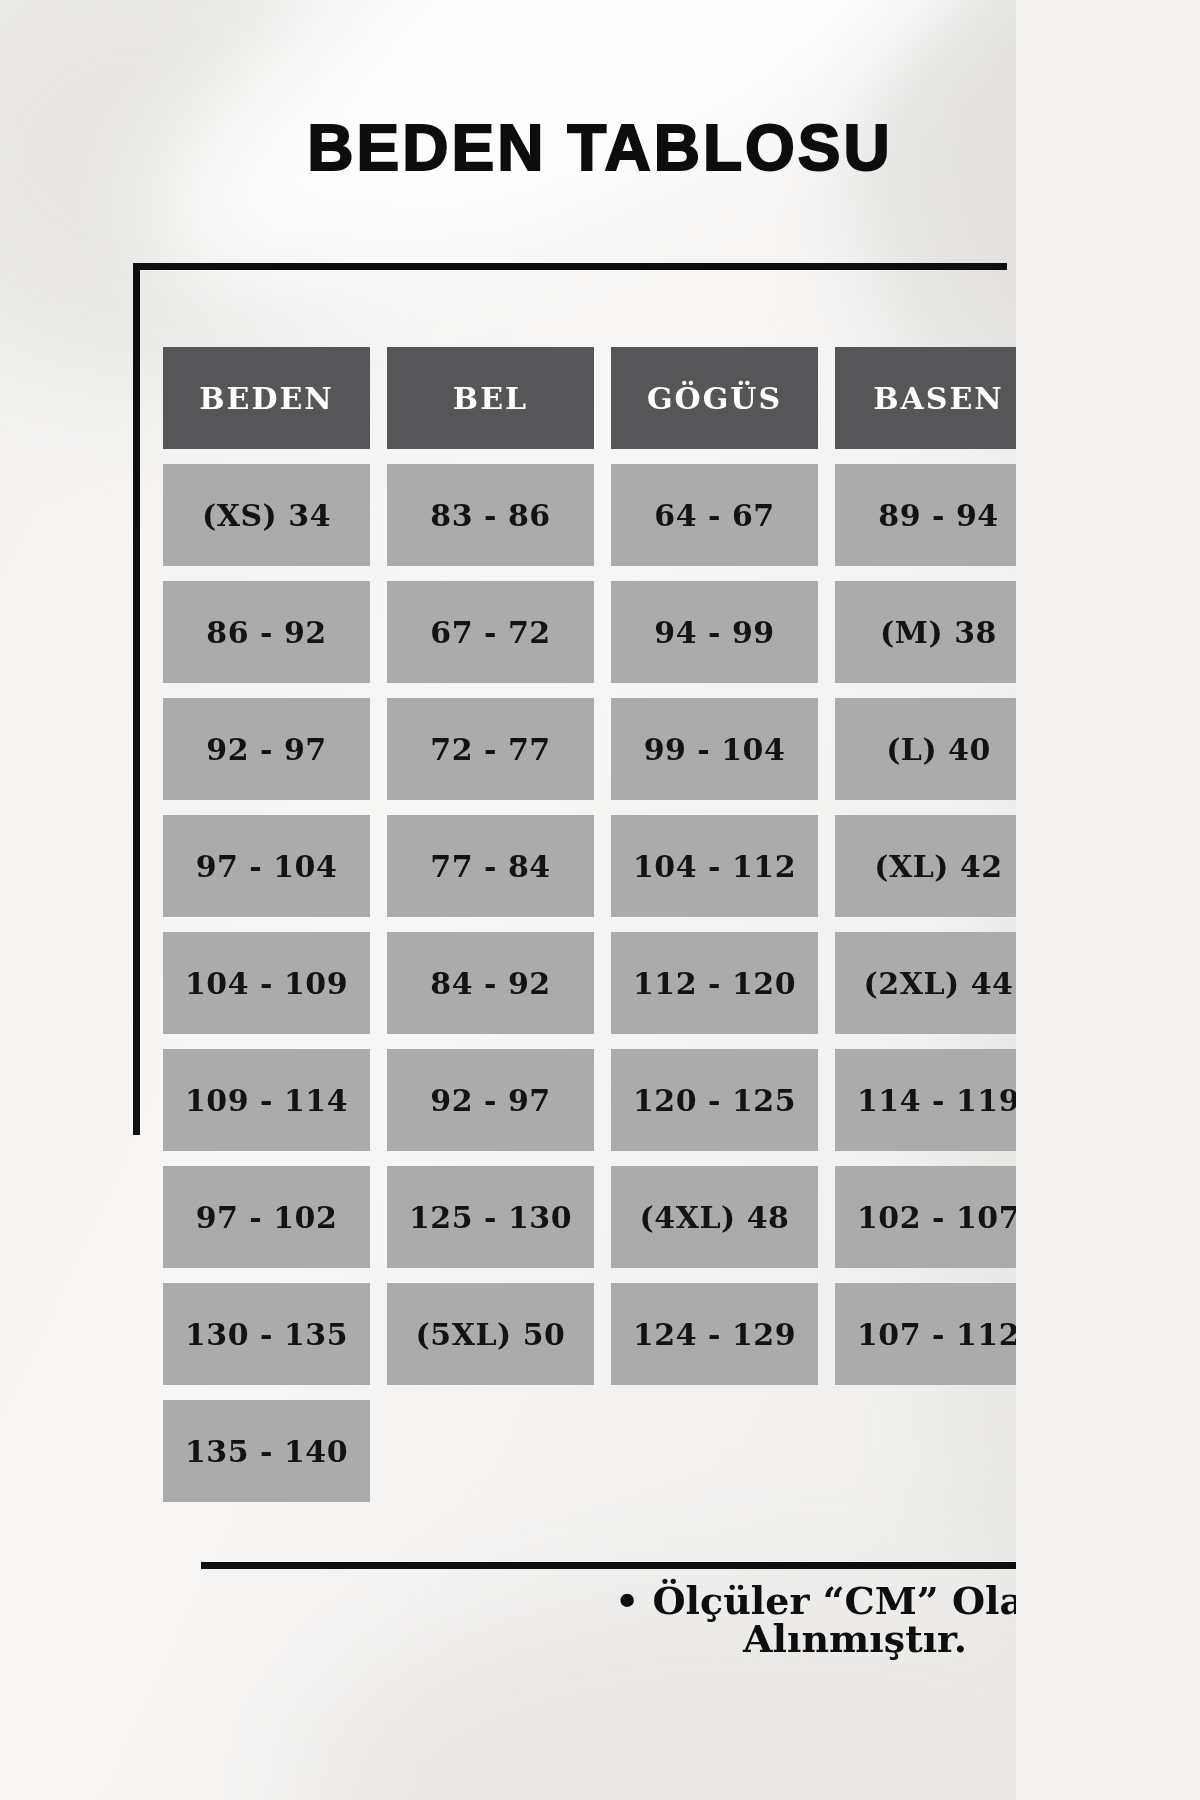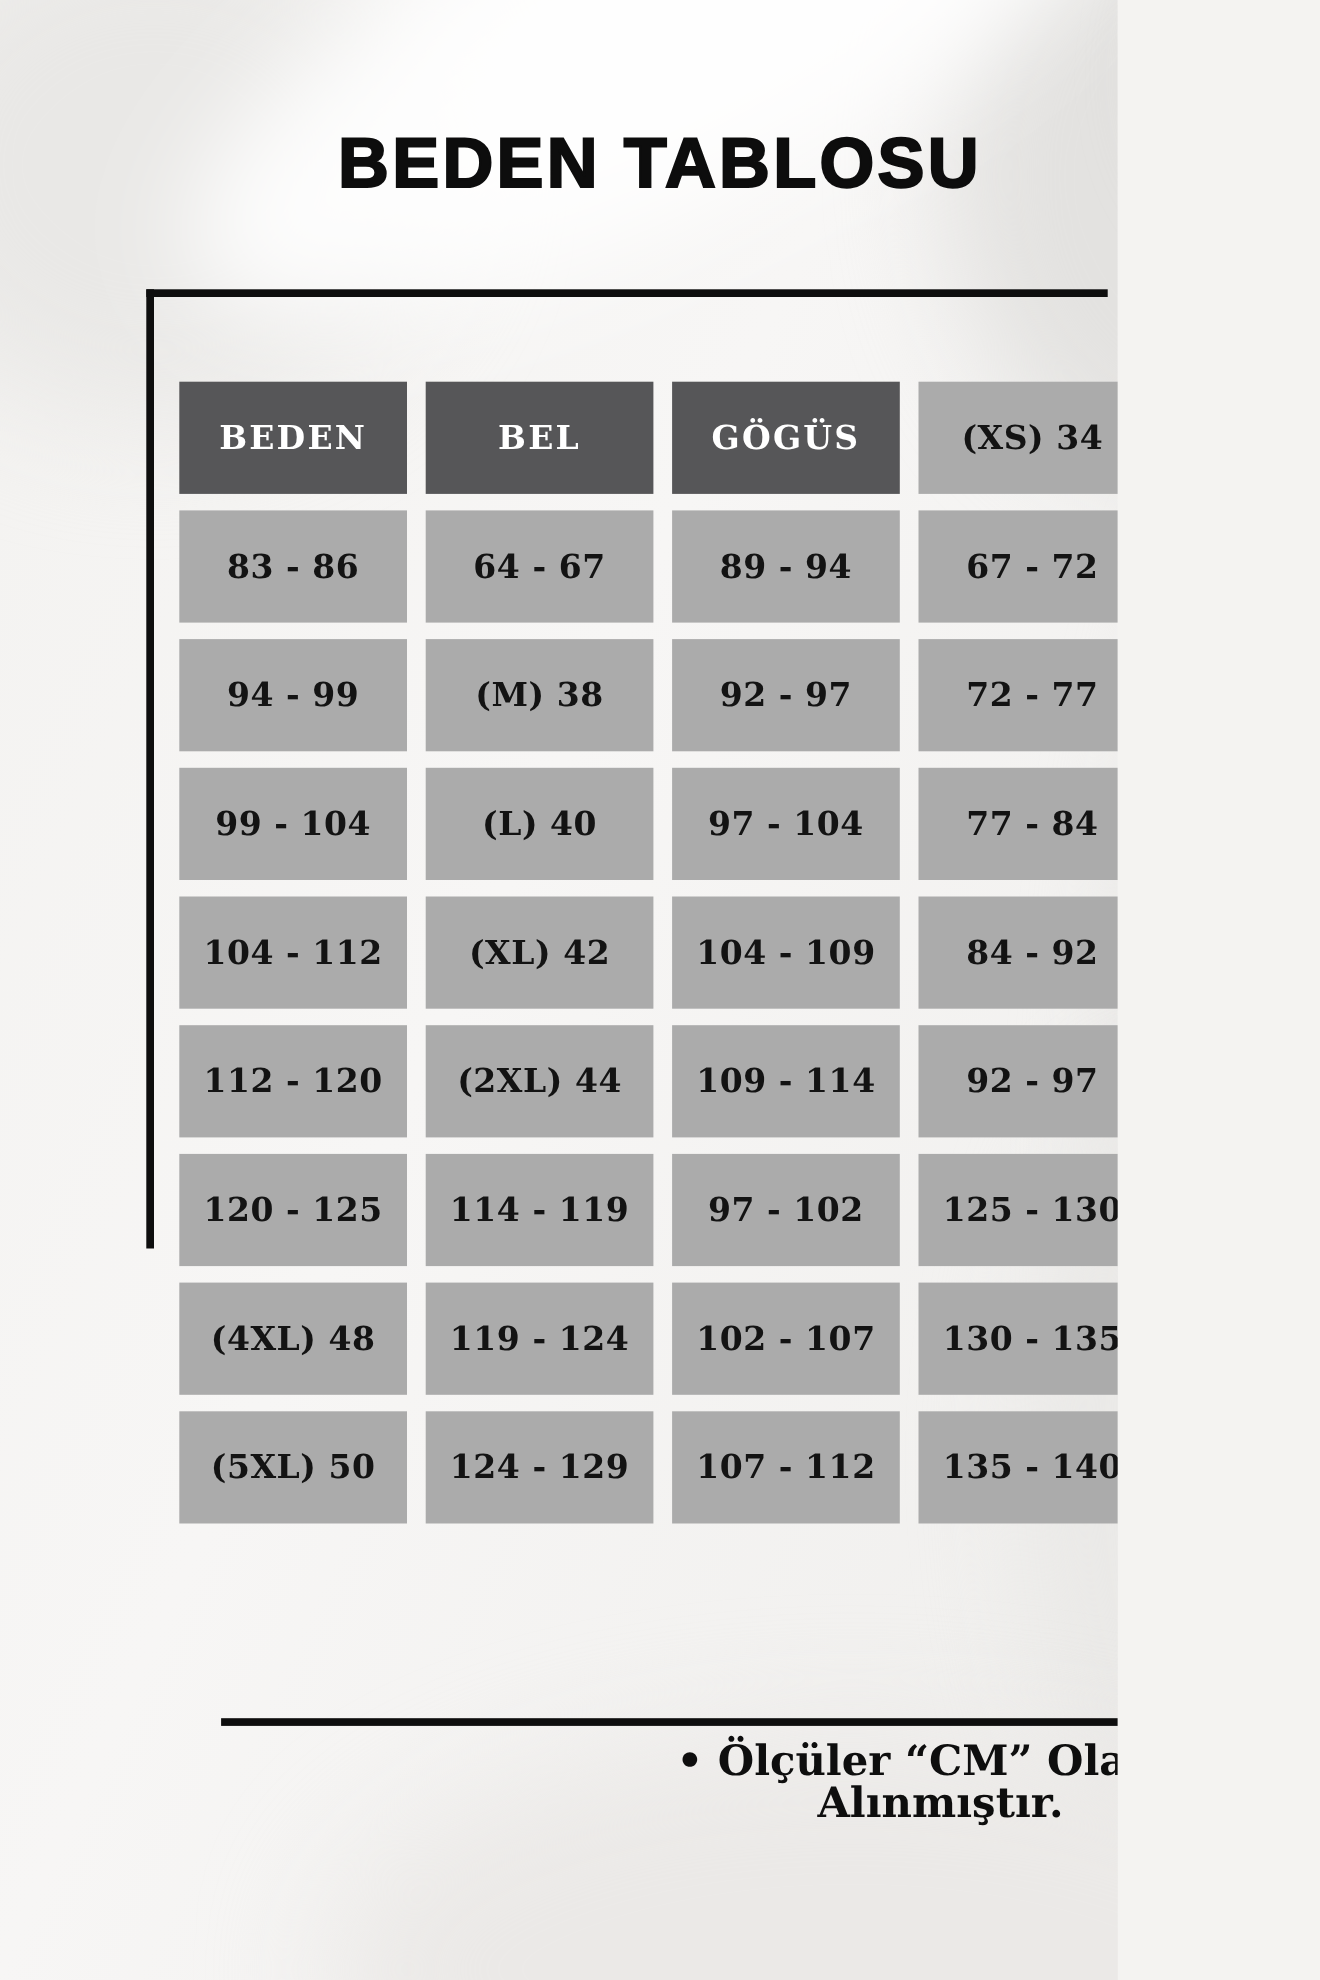"BASEN" div.cell { html: none -> <div>BASEN</div> }
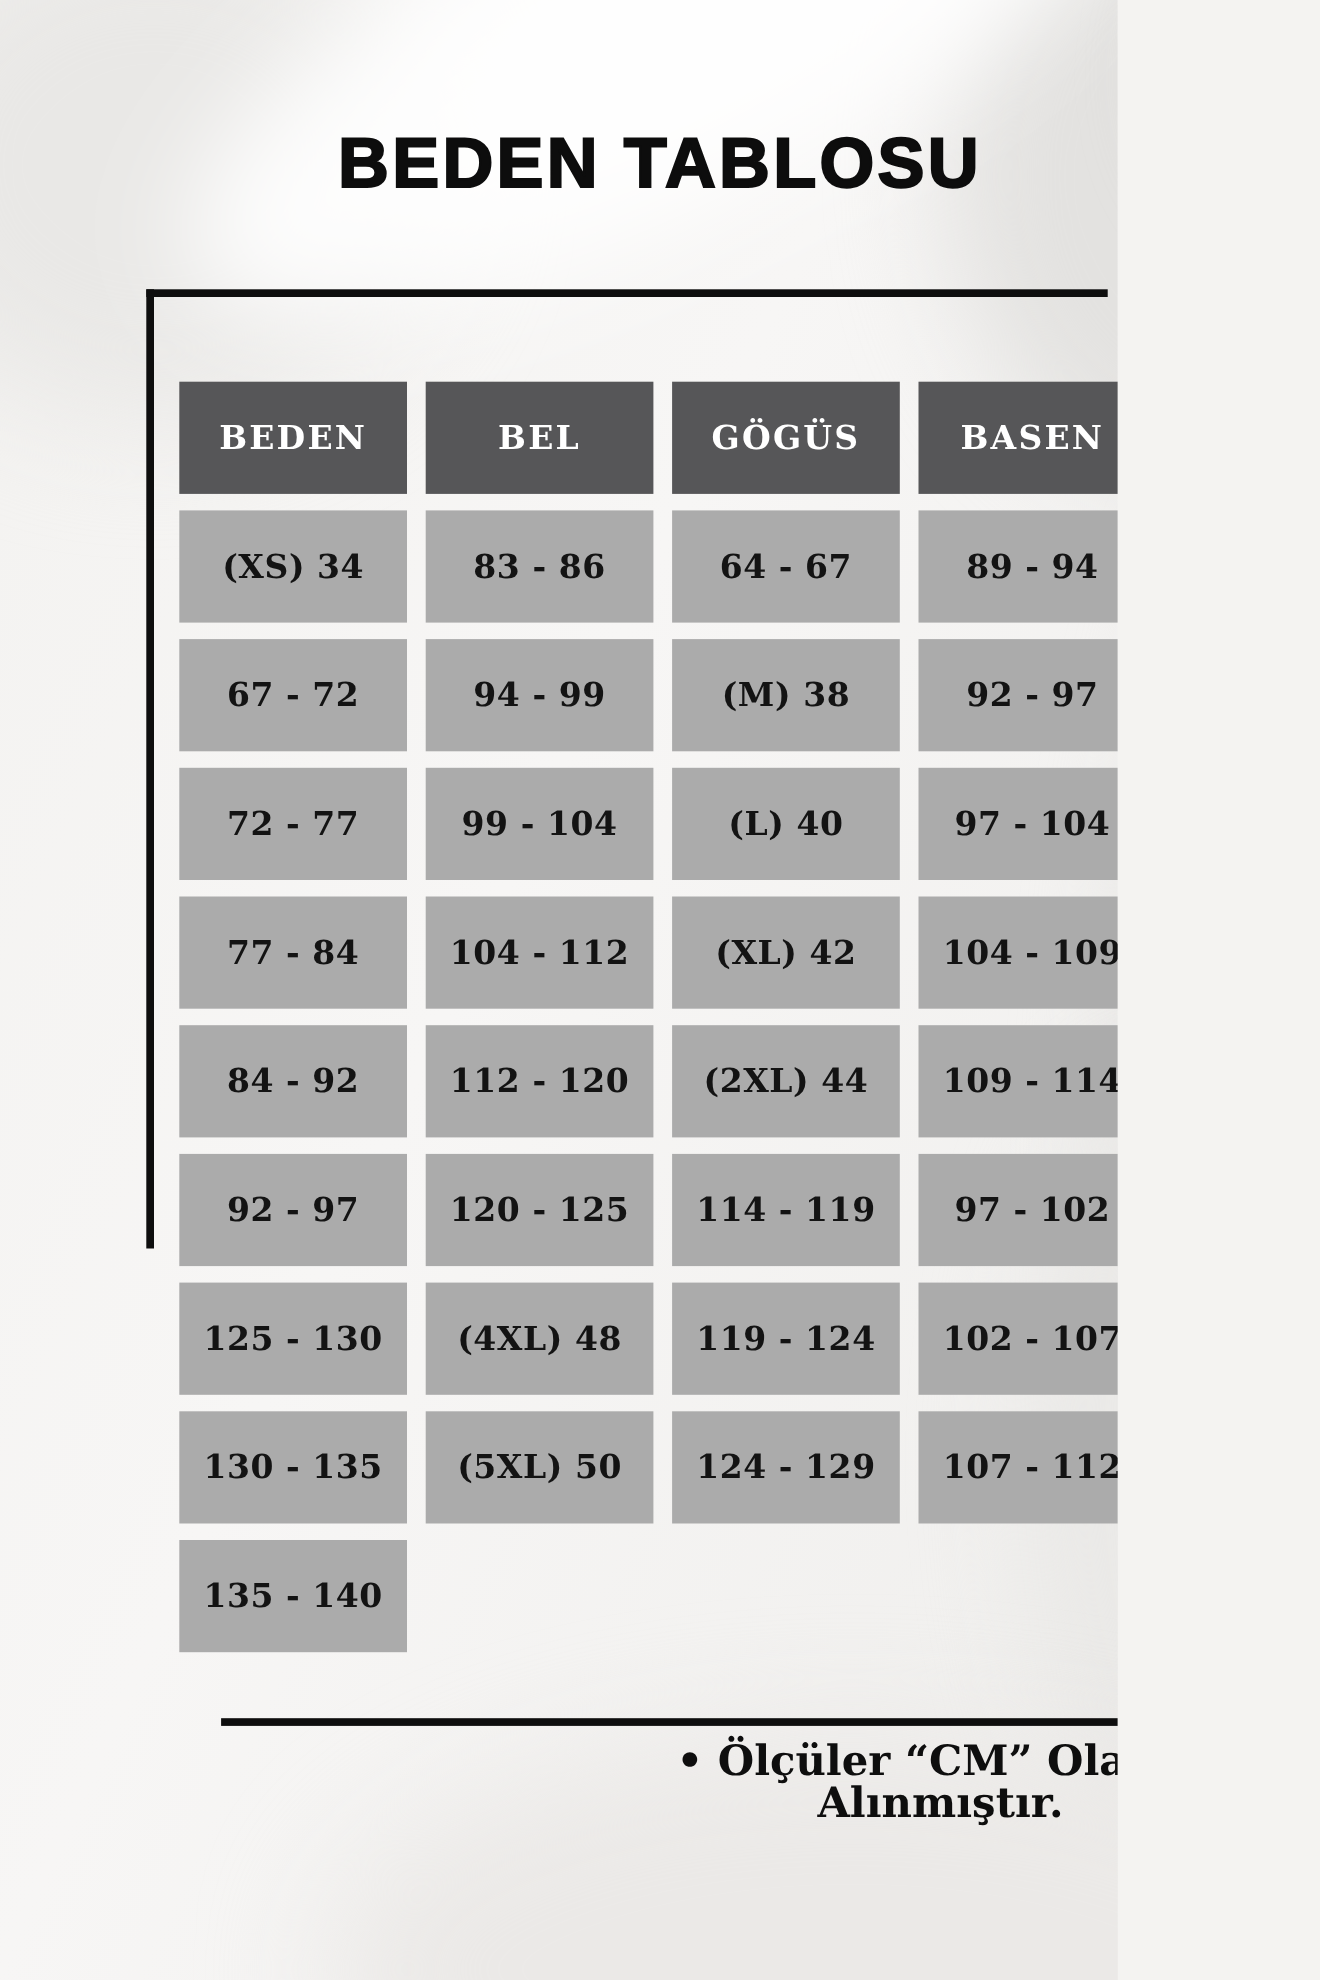"86 - 92" div.cell { html: none -> <div>86 - 92</div> }
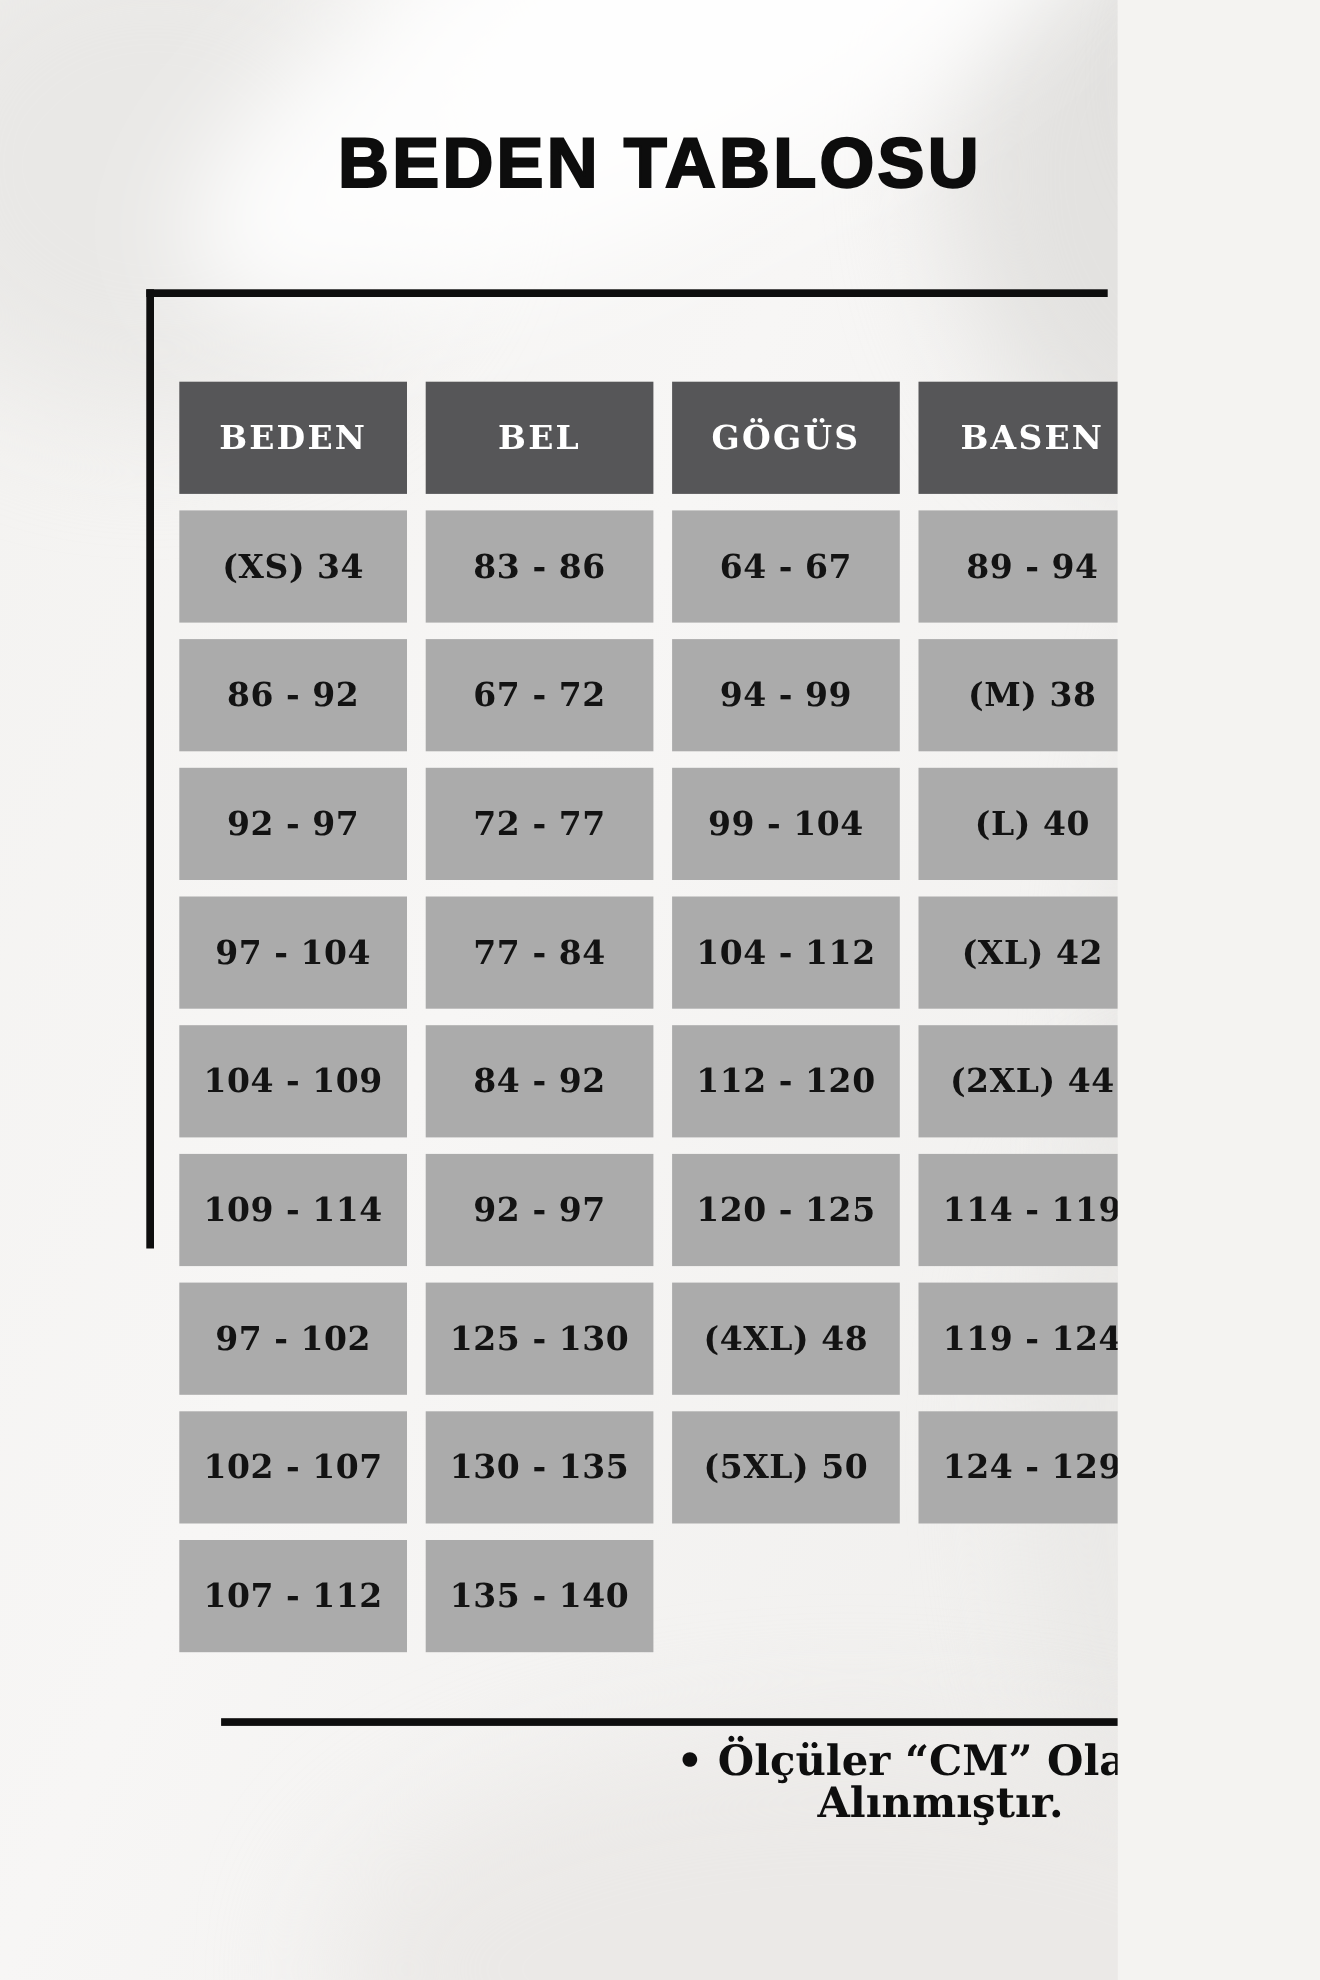"119 - 124" div.cell { html: <div>119 - 124</div> -> none }
